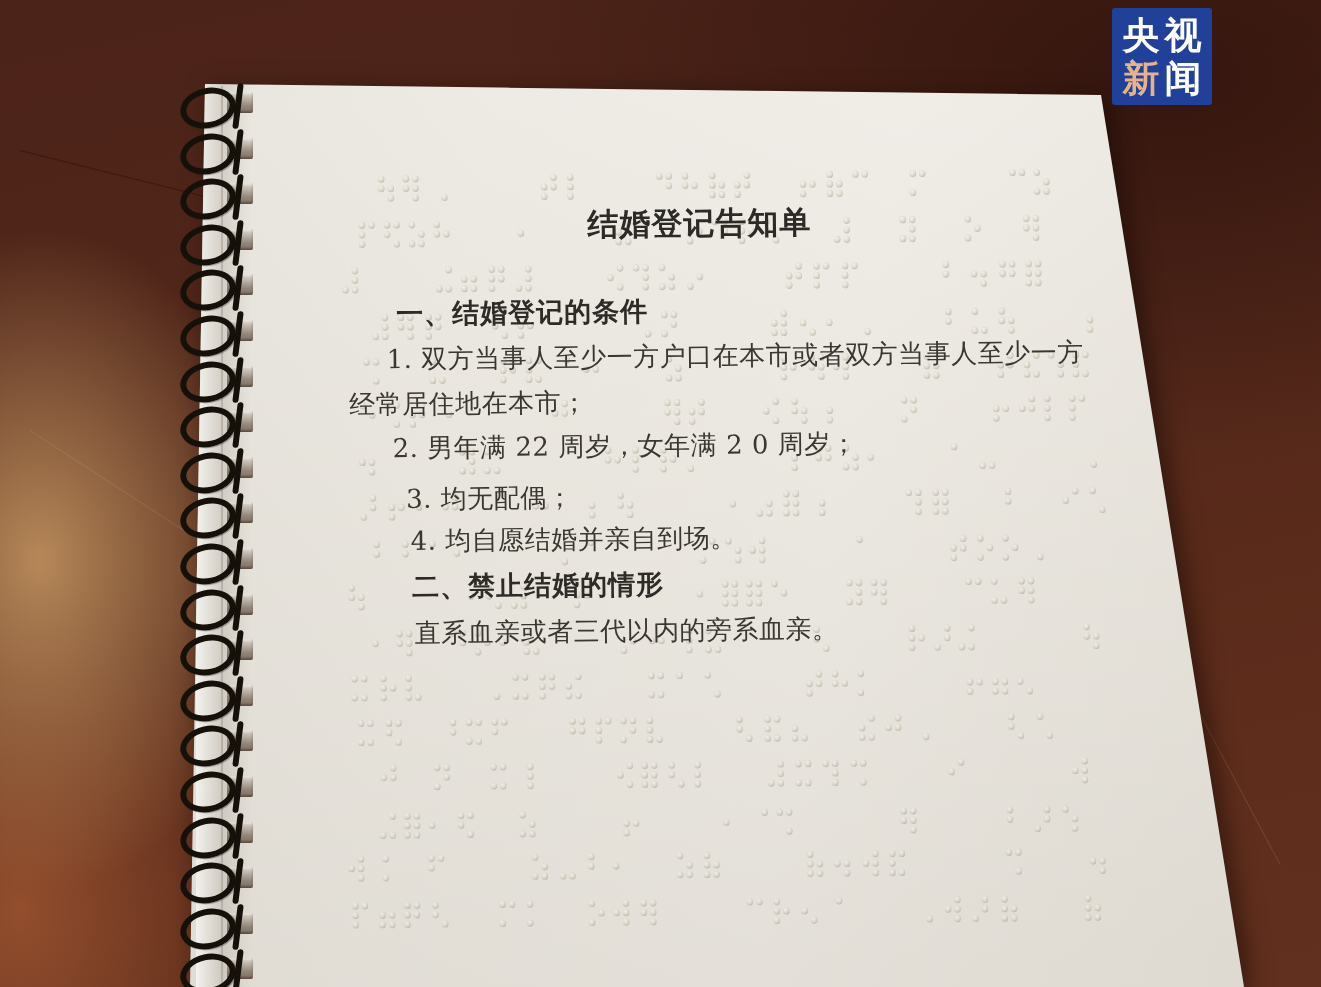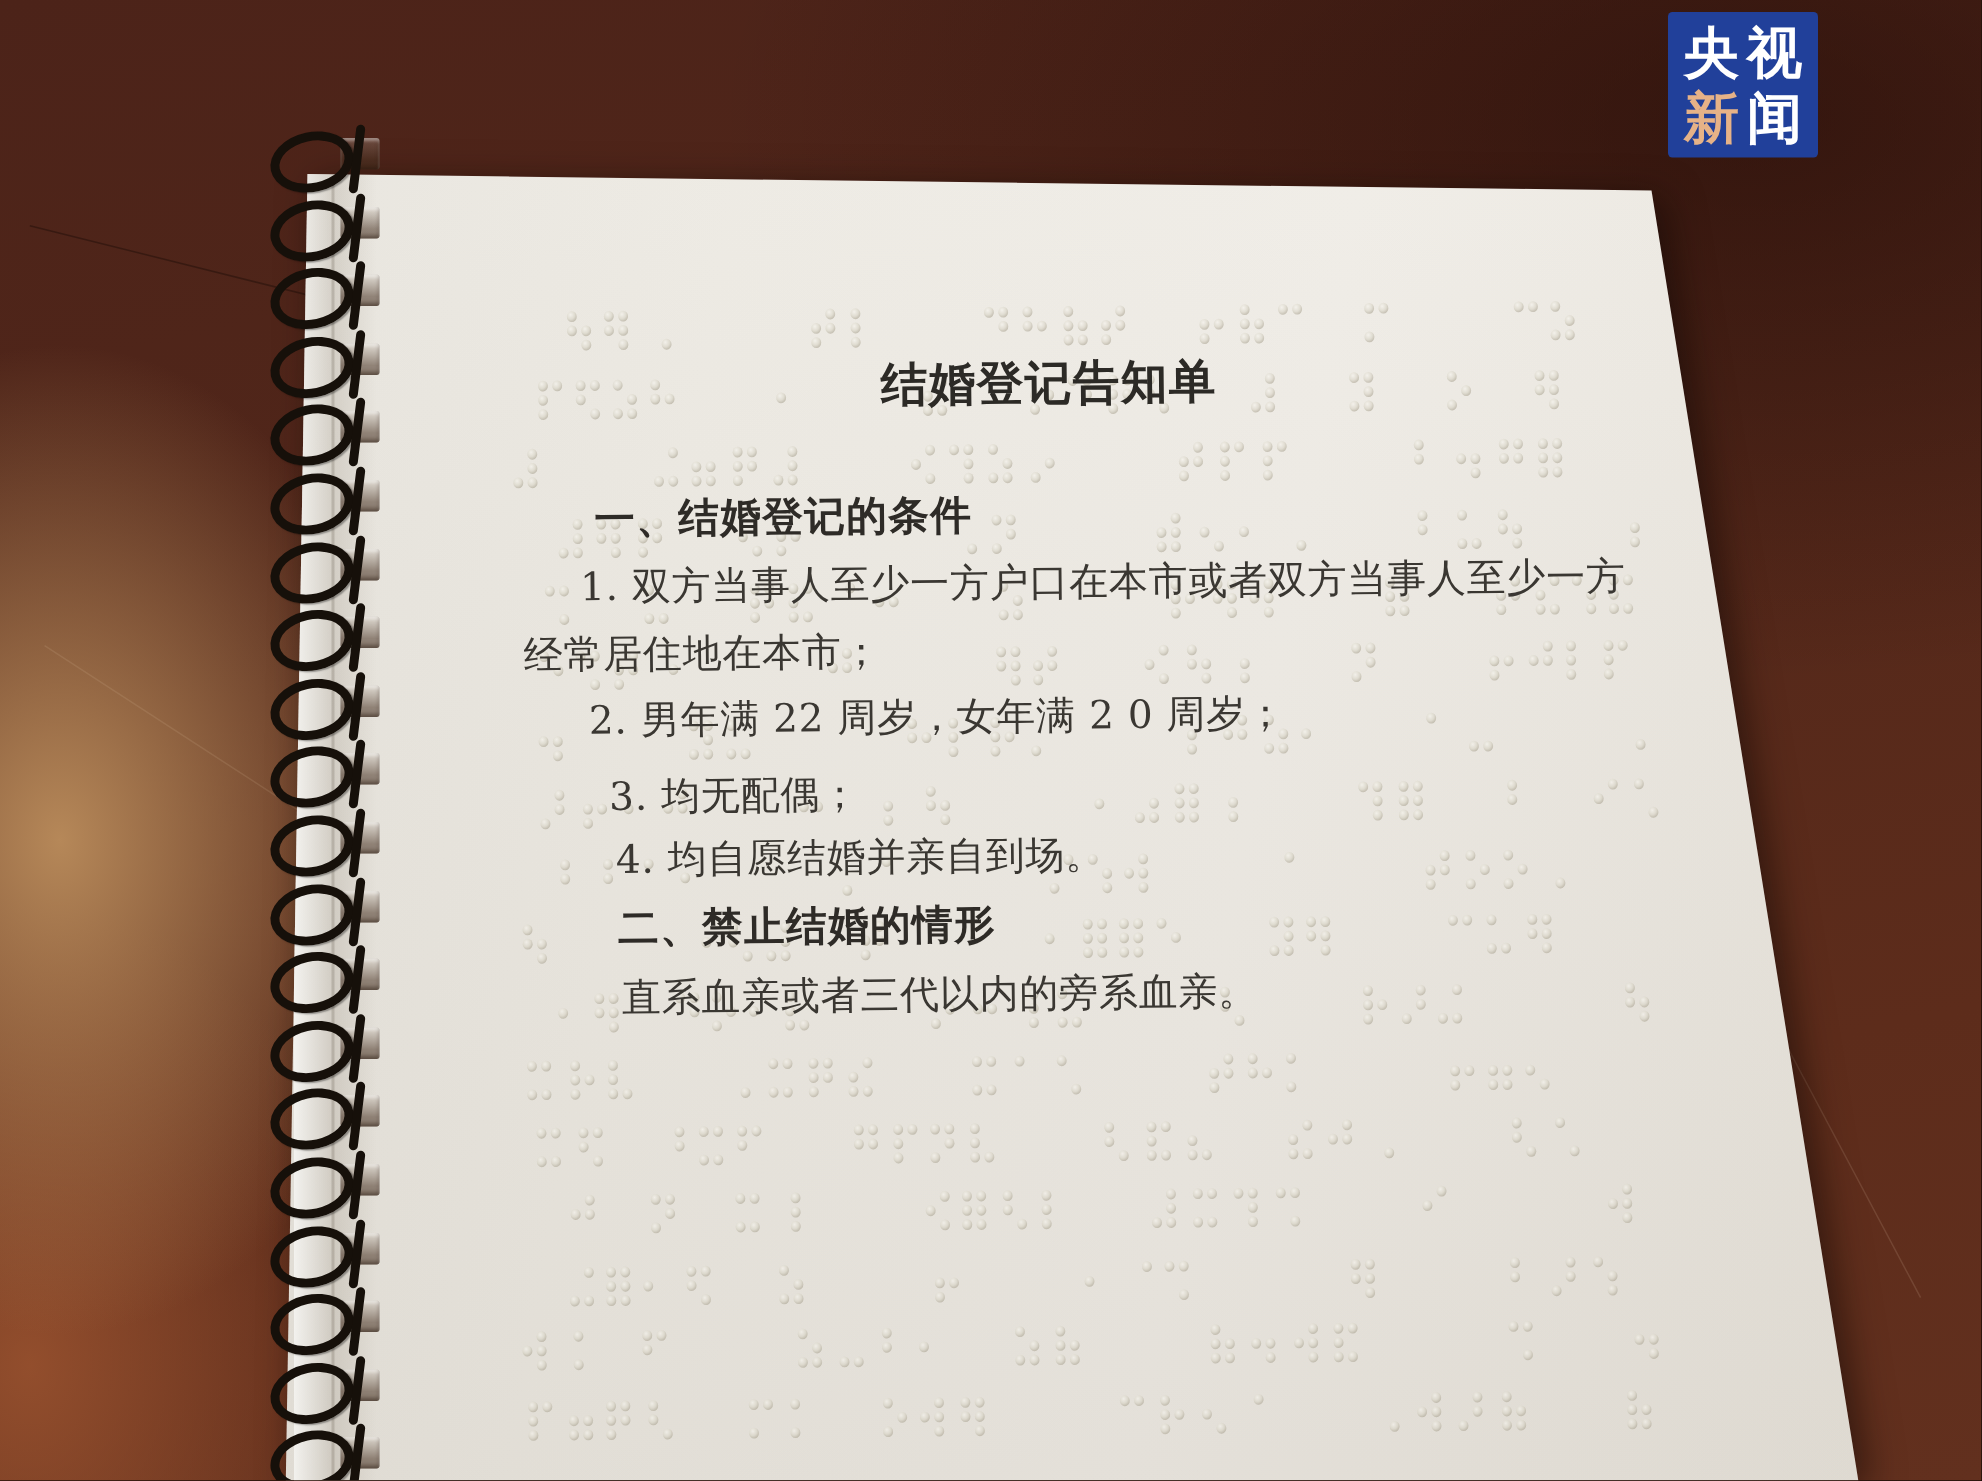"结婚登记告知单" .page { margin-top: 32px -> none }
